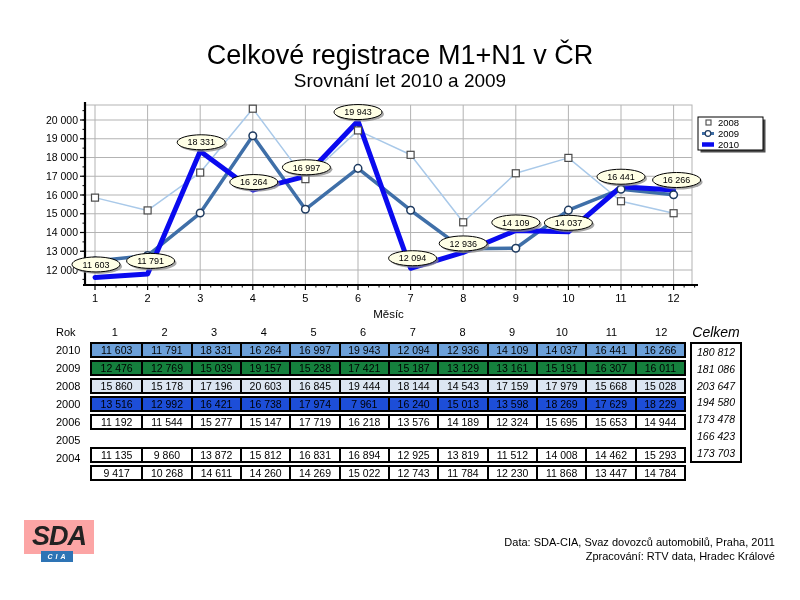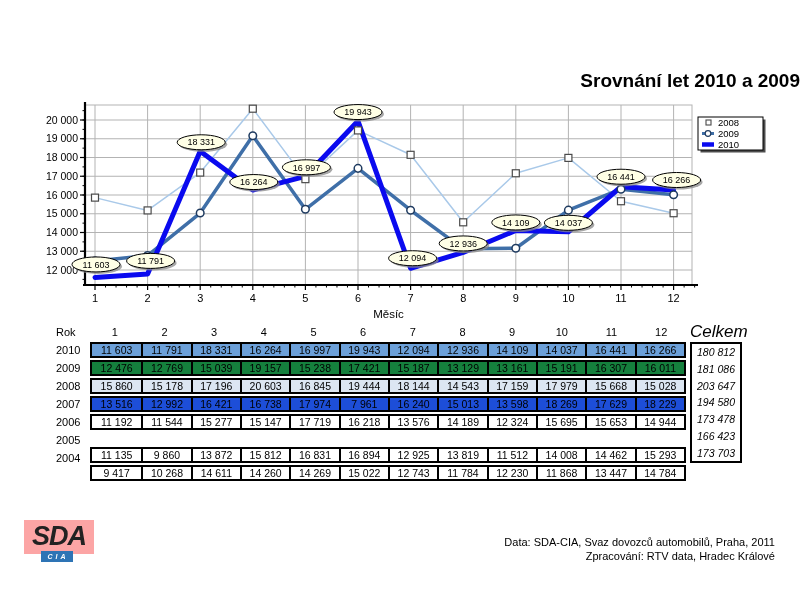"Celkové registrace M1+N1 v ČR" h1.title { html: none -> <h1>Celkové registrace M1+N1 v ČR</h1> }
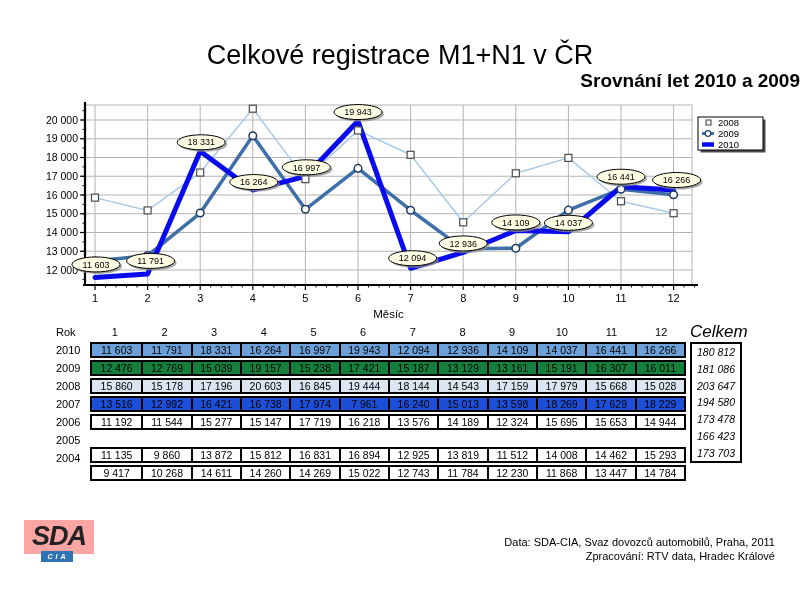"Srovnání let 2010 a 2009" .subtitle { font-weight: 700 -> 400; text-align: right -> center }
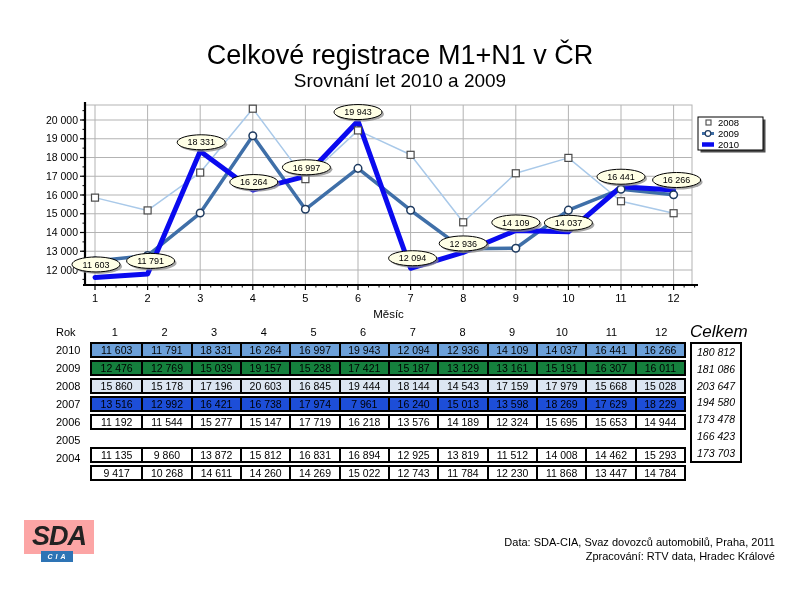"Celkem" .tbl-celkem .hdr { font-size: 17px -> 14px }
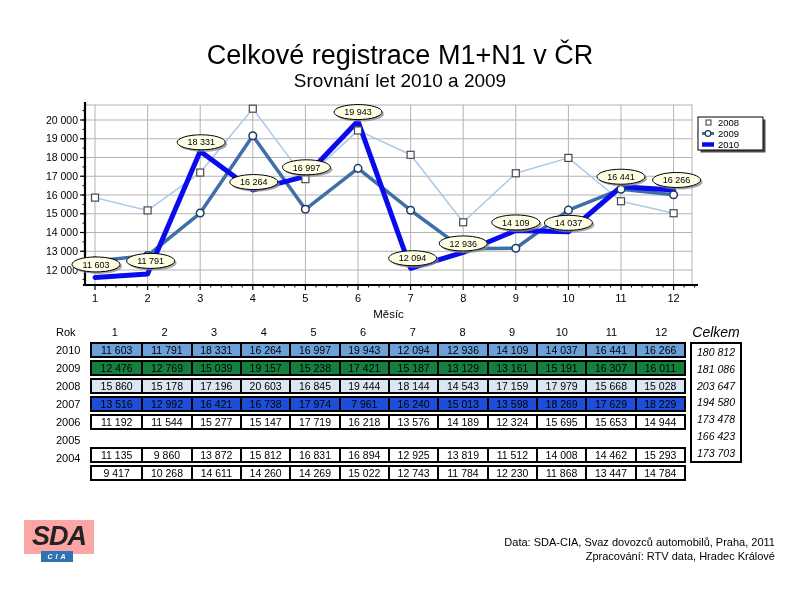"2007" div.yr { text: 2007 -> 2000 }
